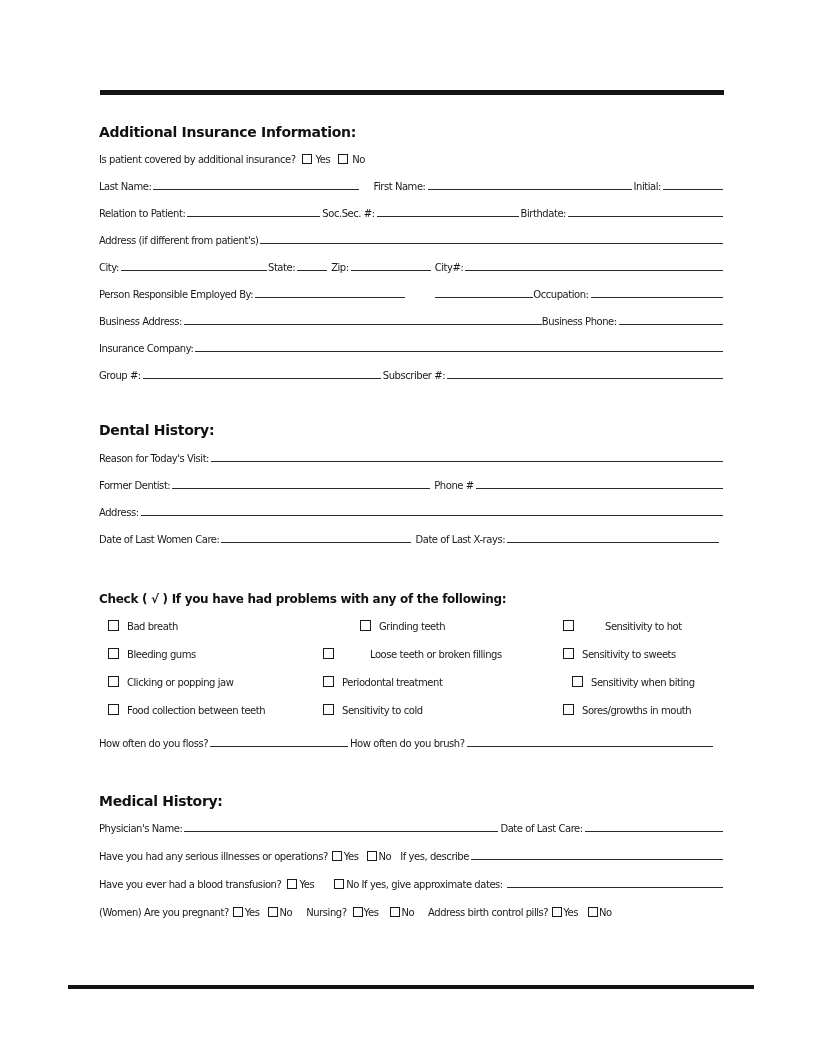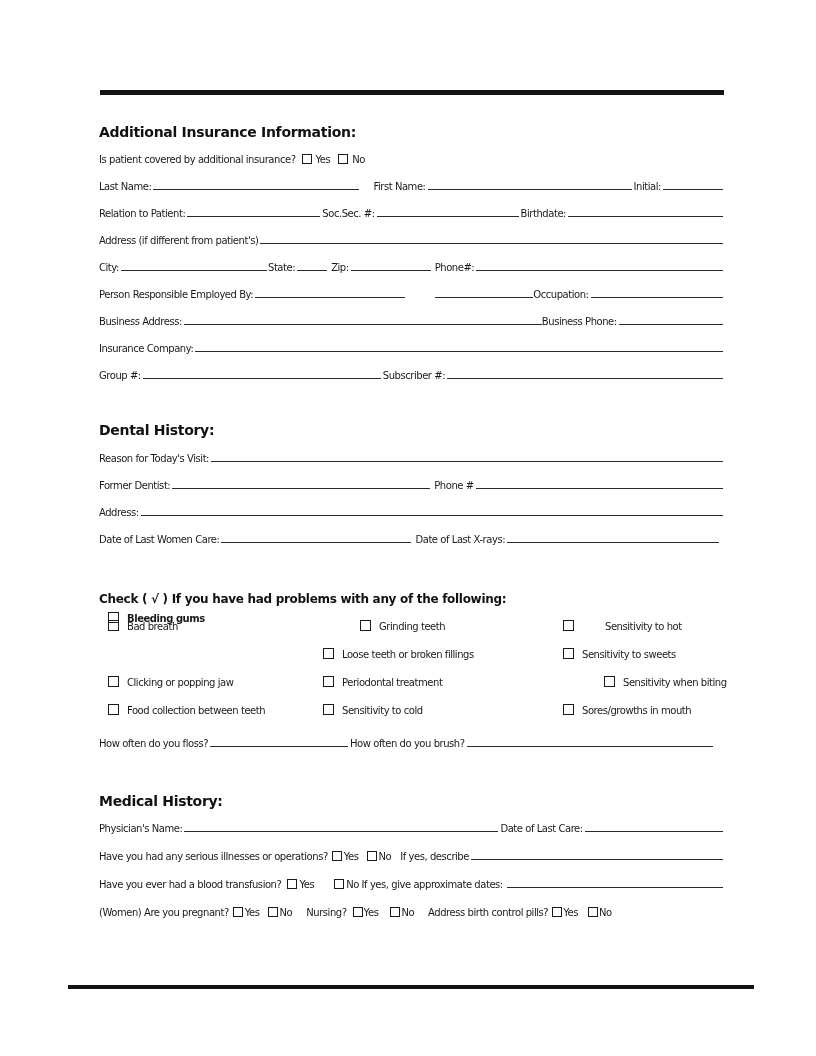"Phone#:" span.lbl { text: Phone -> City }
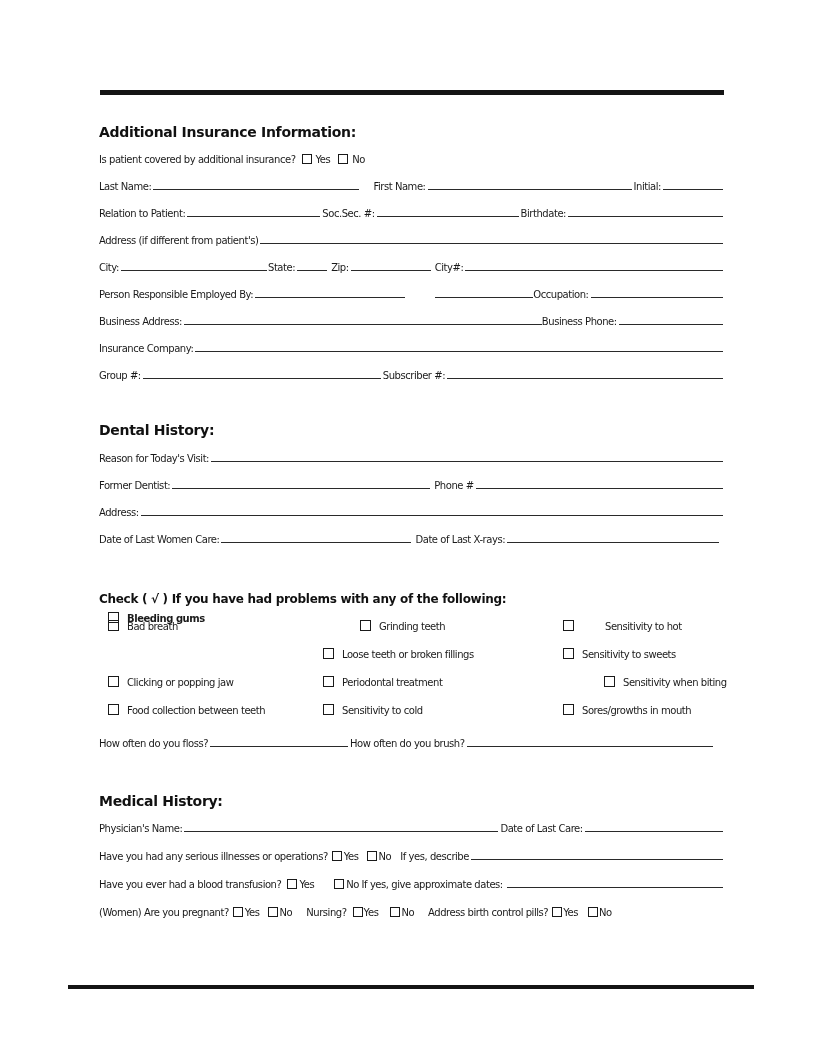"Bleeding gums" div.chk-item { font-weight: bold -> none; top: 612px -> 648px }
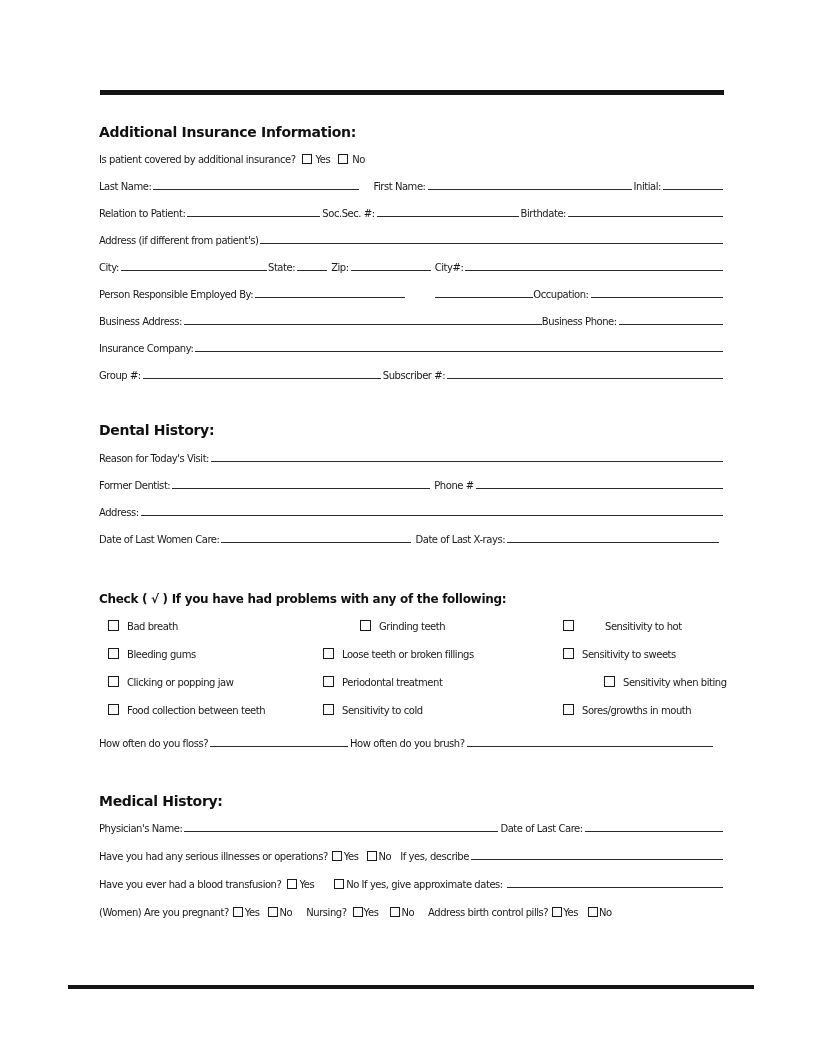"Loose teeth or broken fillings" div.chk-item { gap: none -> 28px }
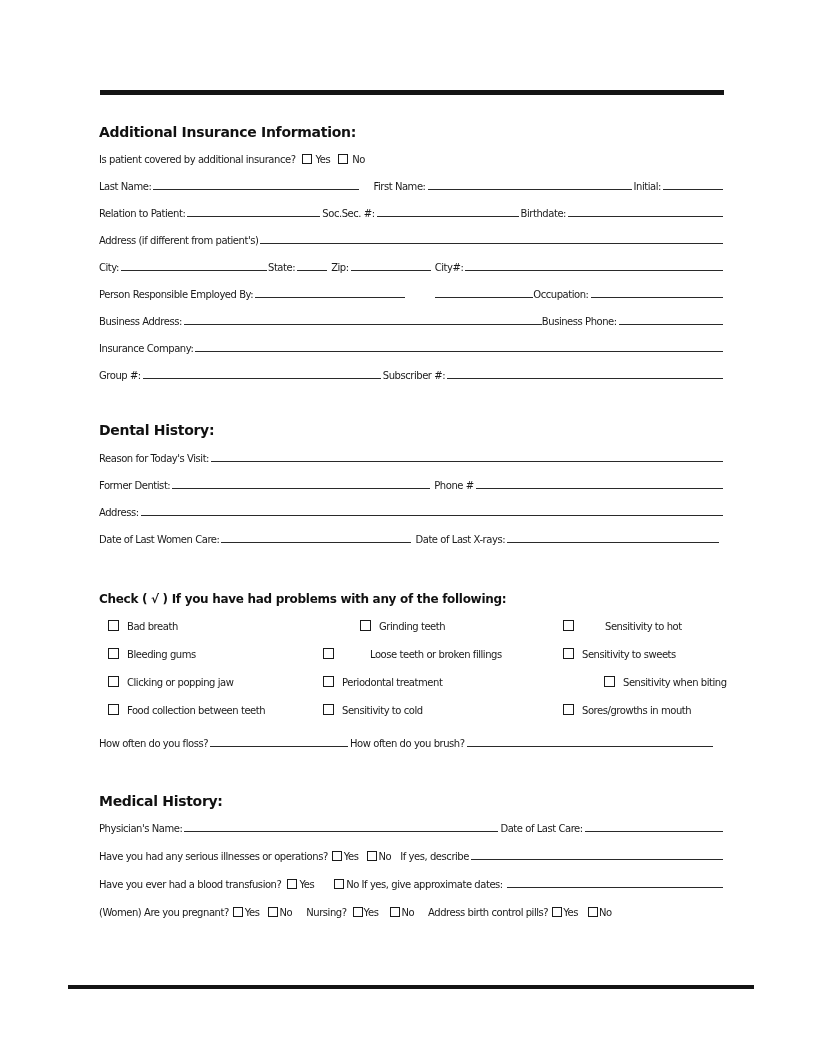"Sensitivity when biting" div.chk-item { left: 591px -> 559px }
